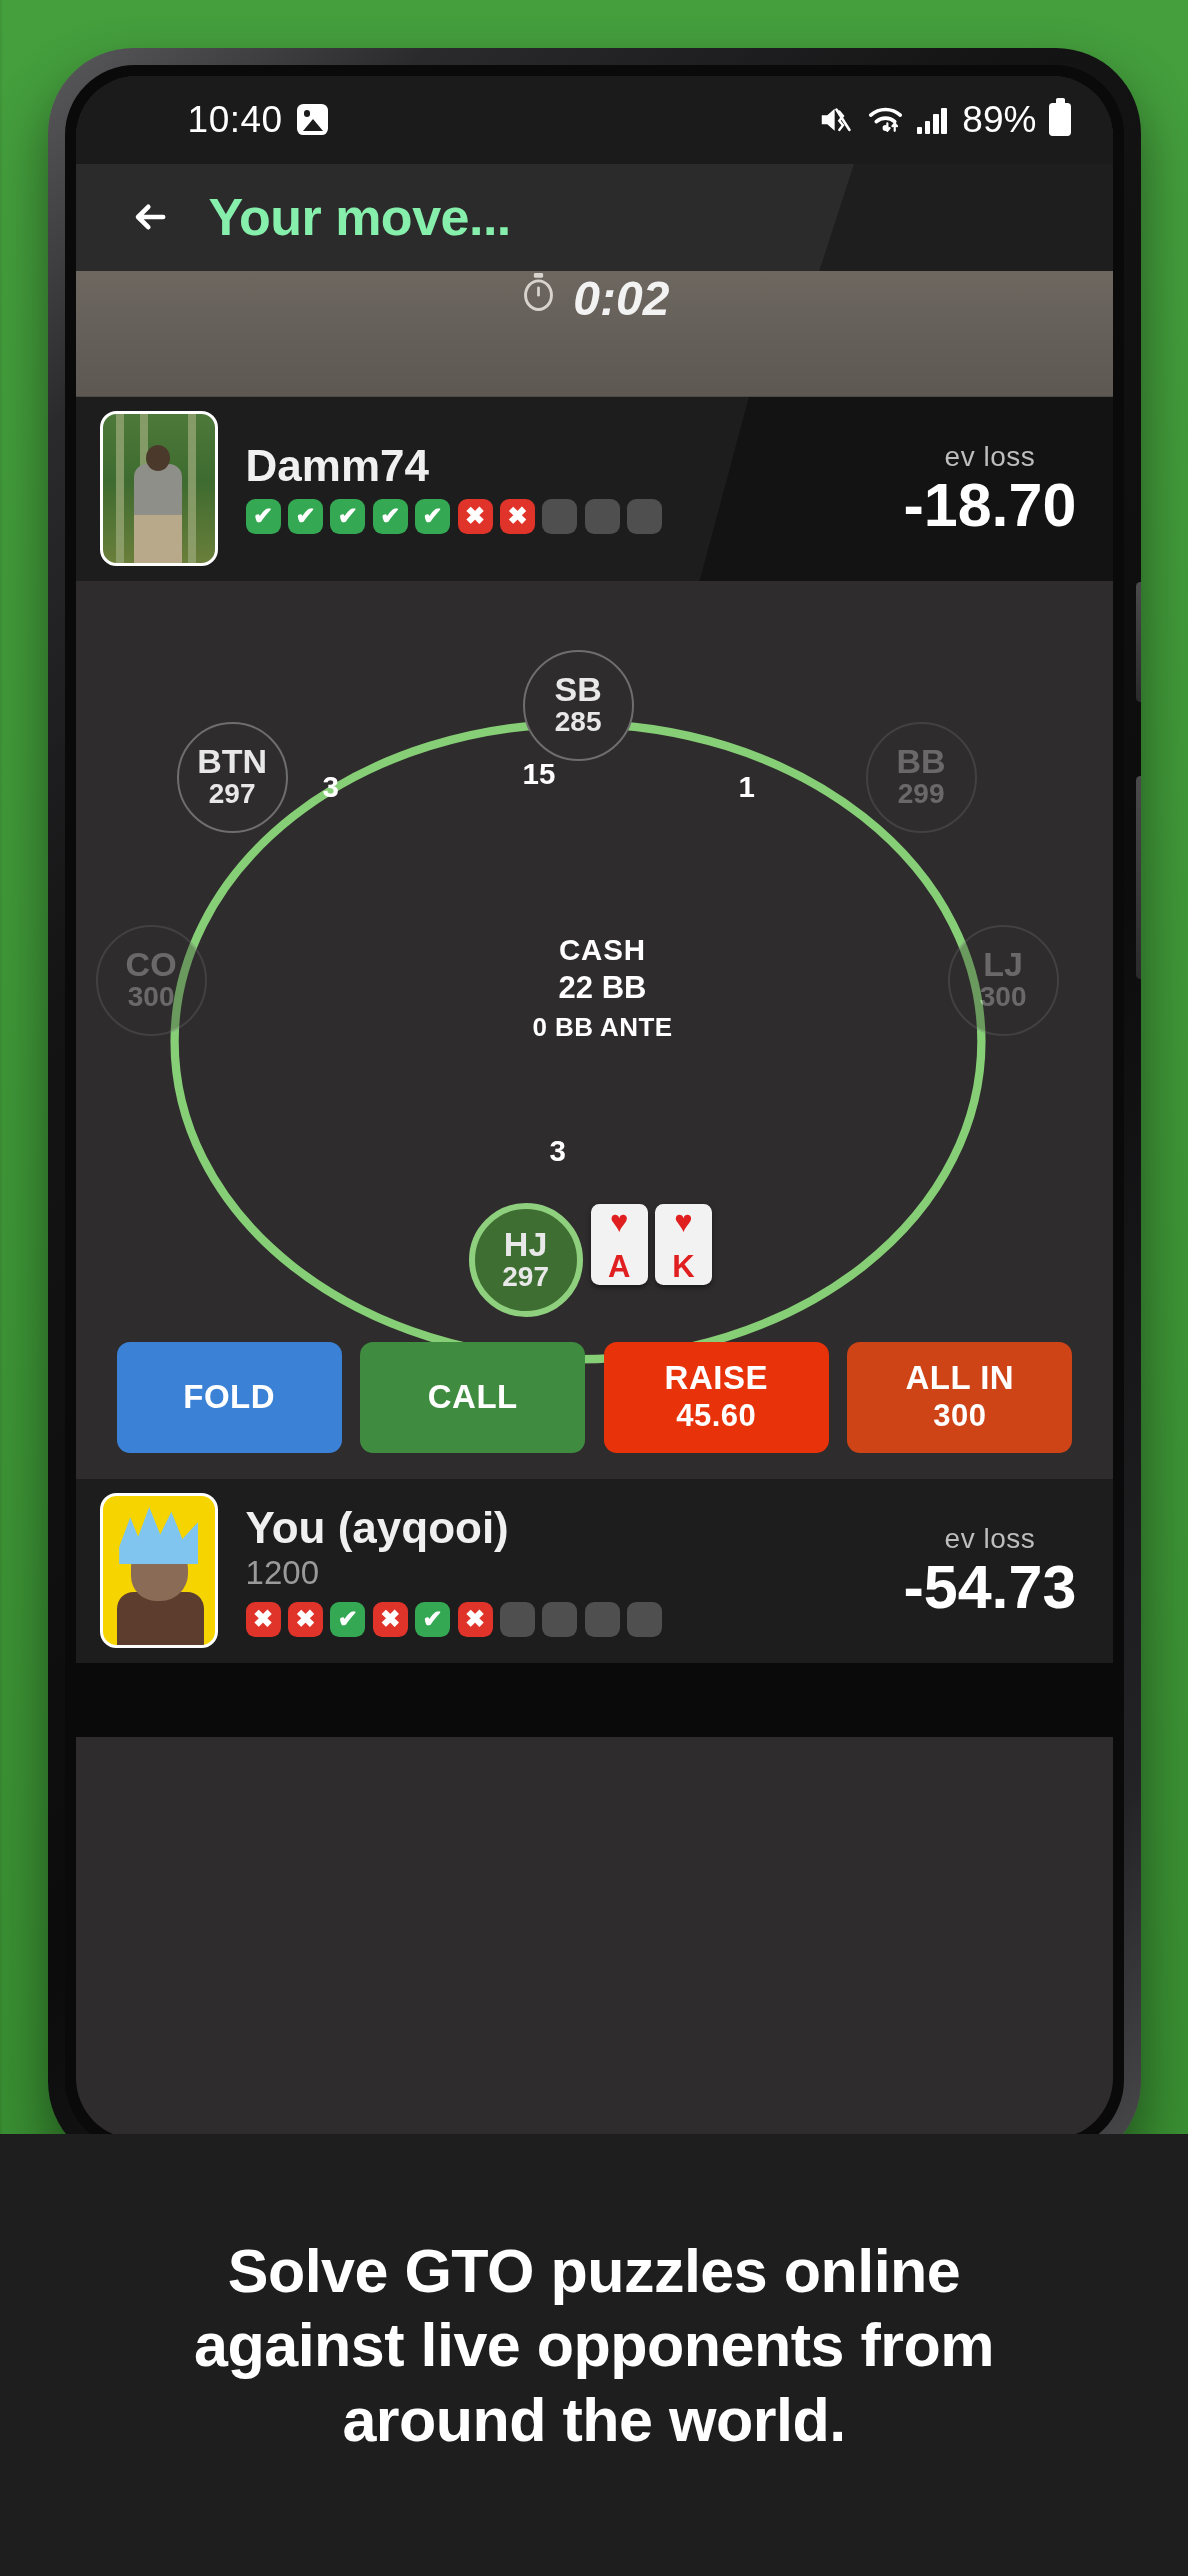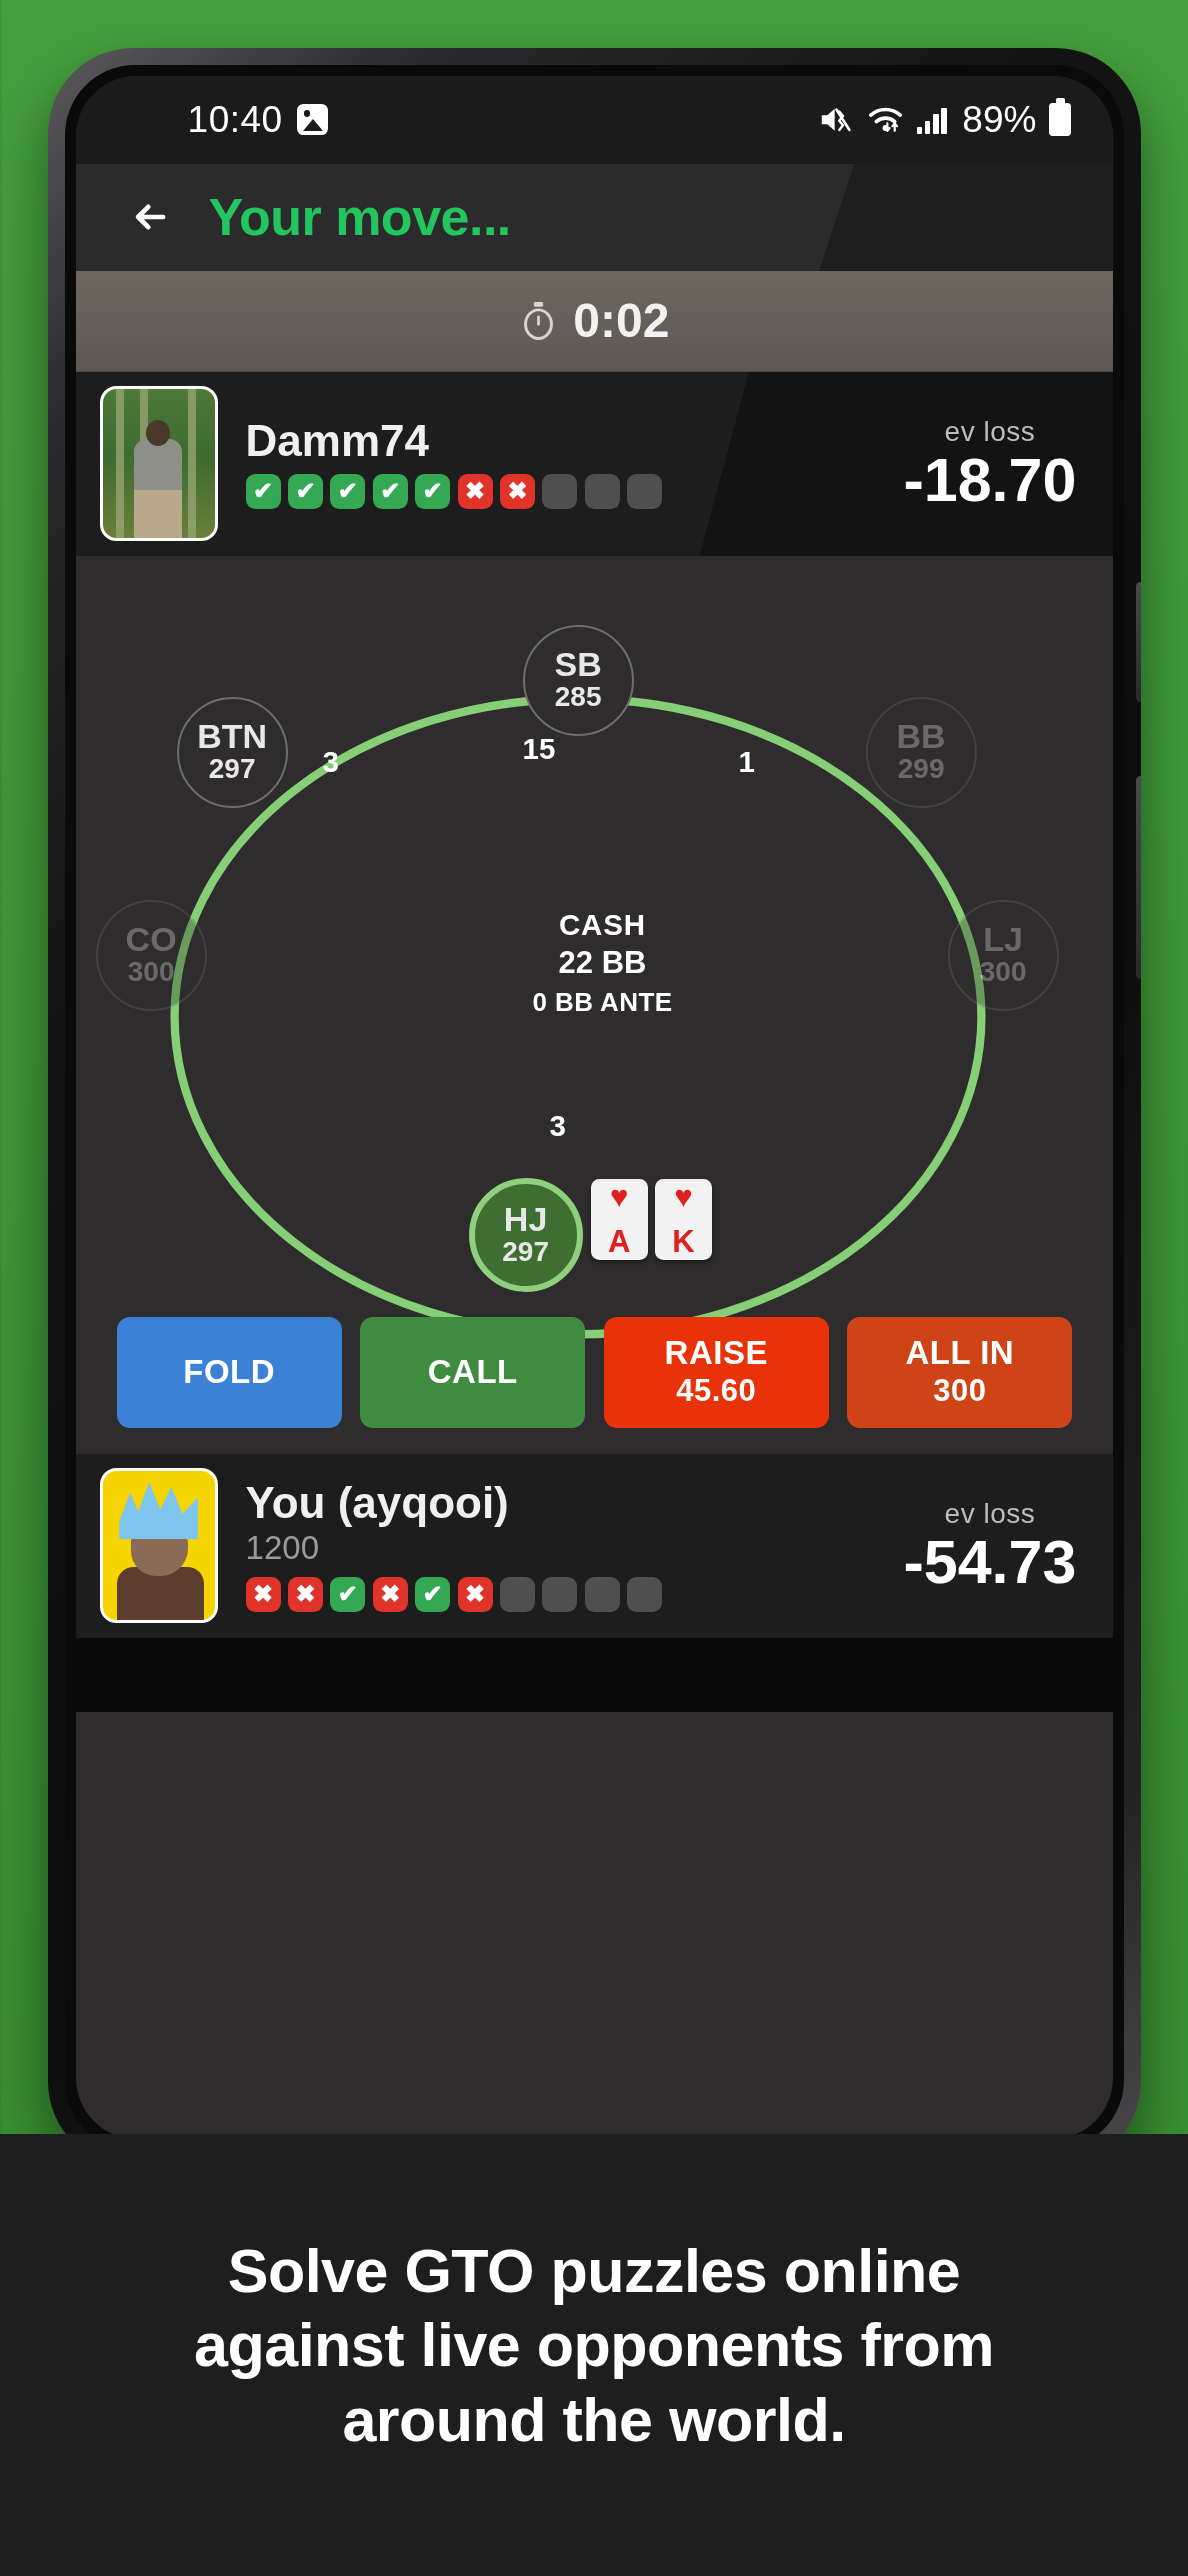"Your move..." #page-title { color: #22c55e -> #86efac }
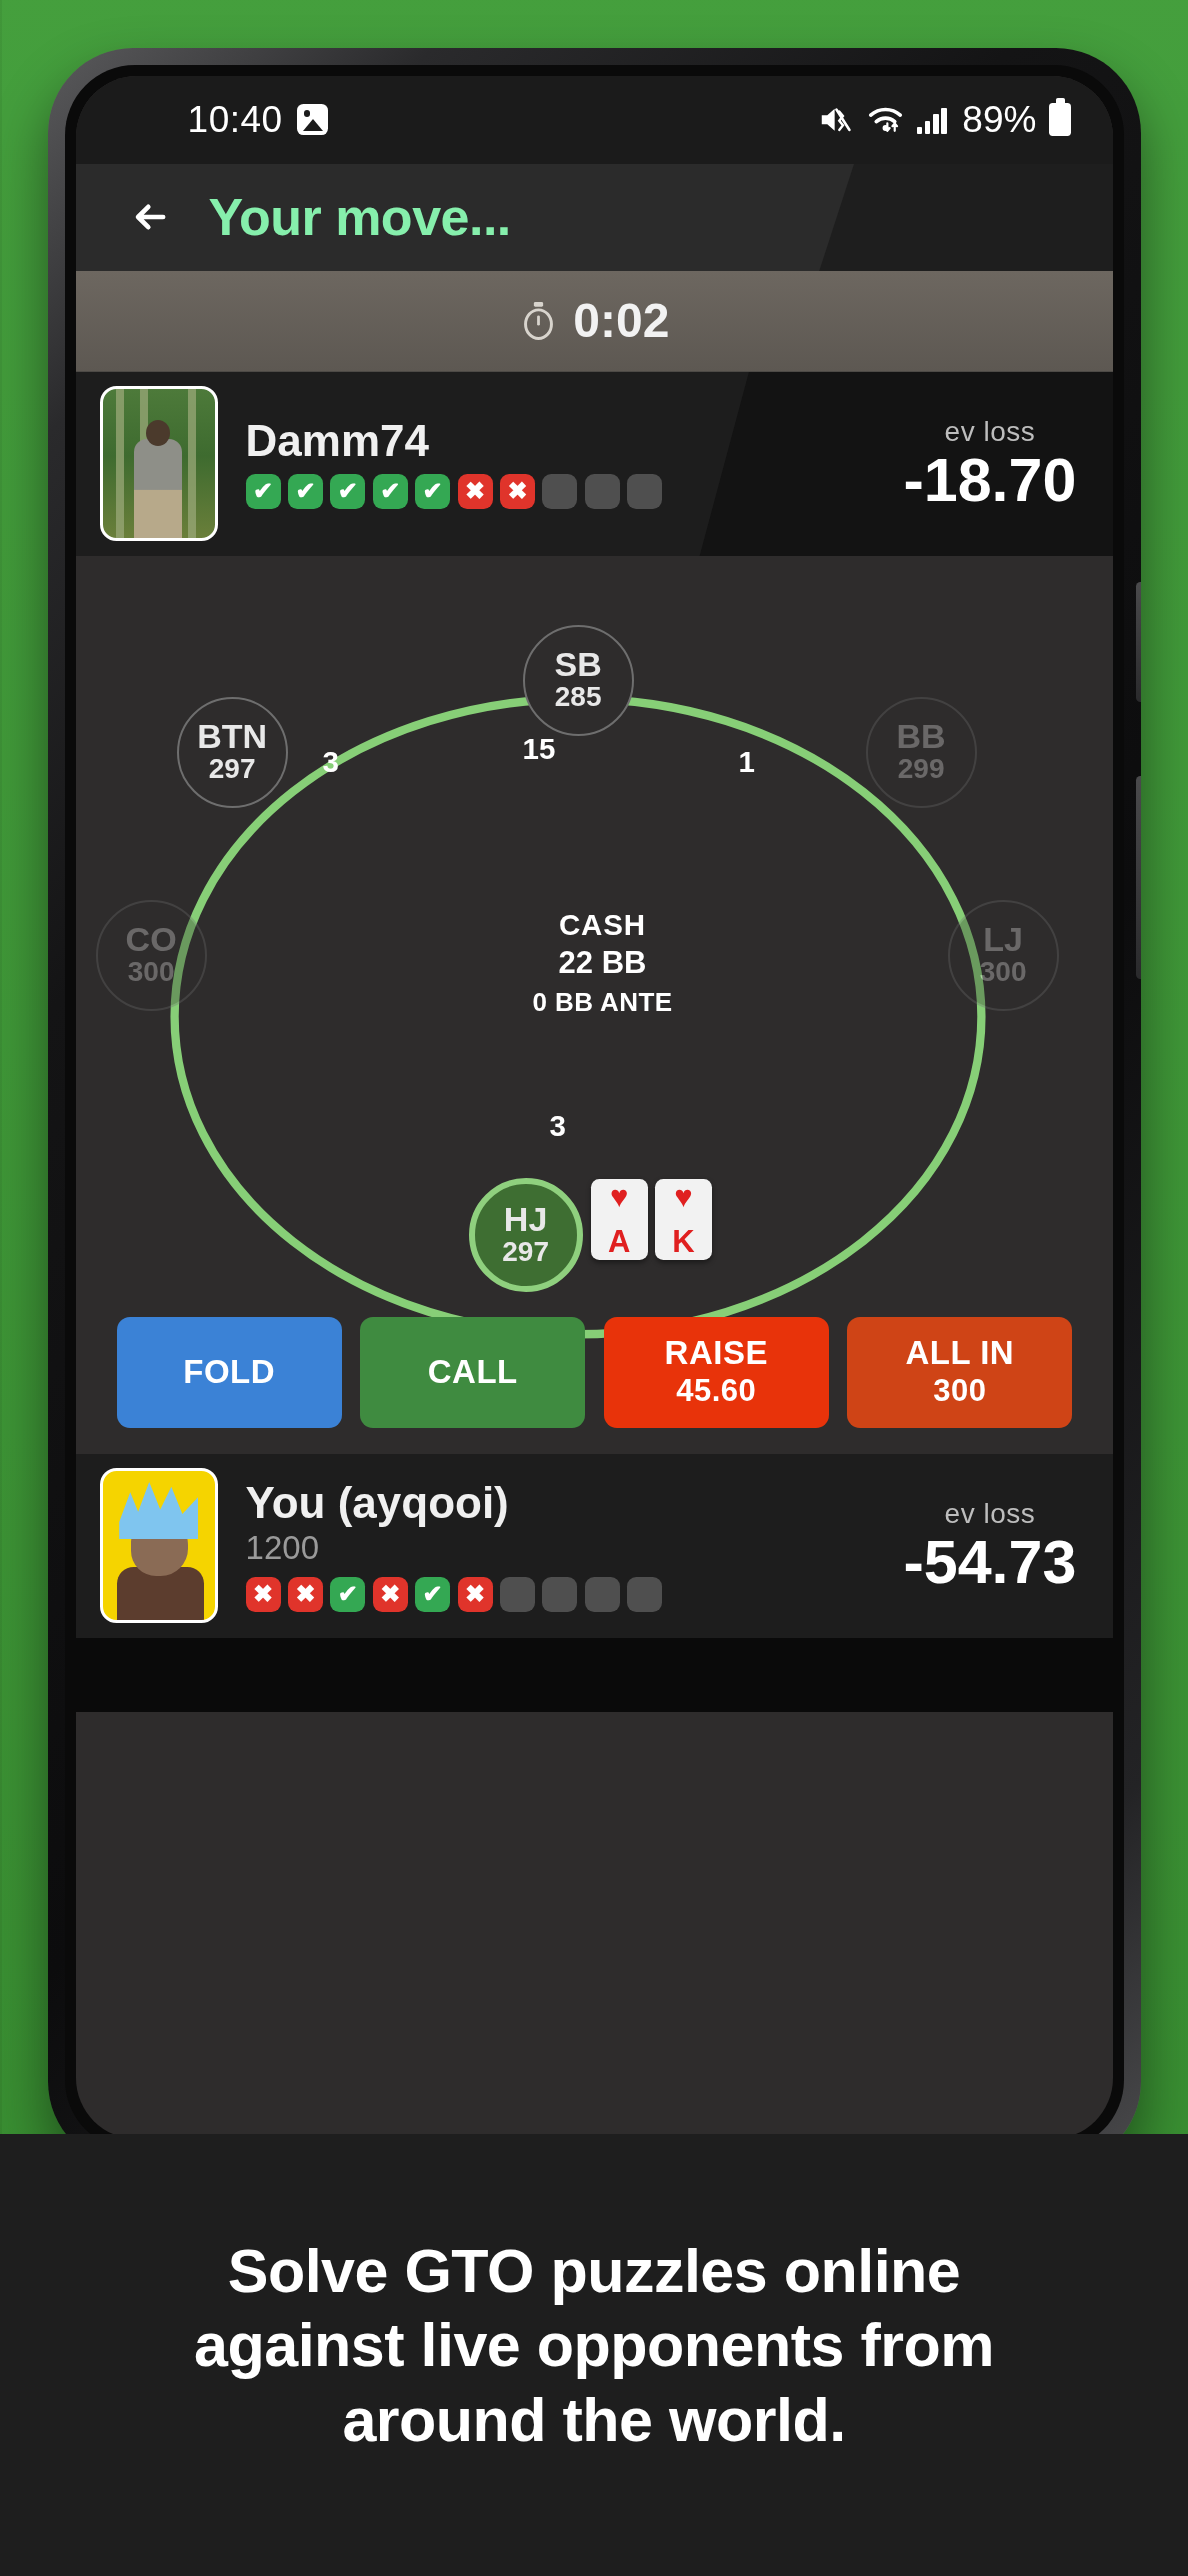"0:02" #timer-bar { align-items: center -> flex-start; font-style: none -> italic; height: 101px -> 126px }
